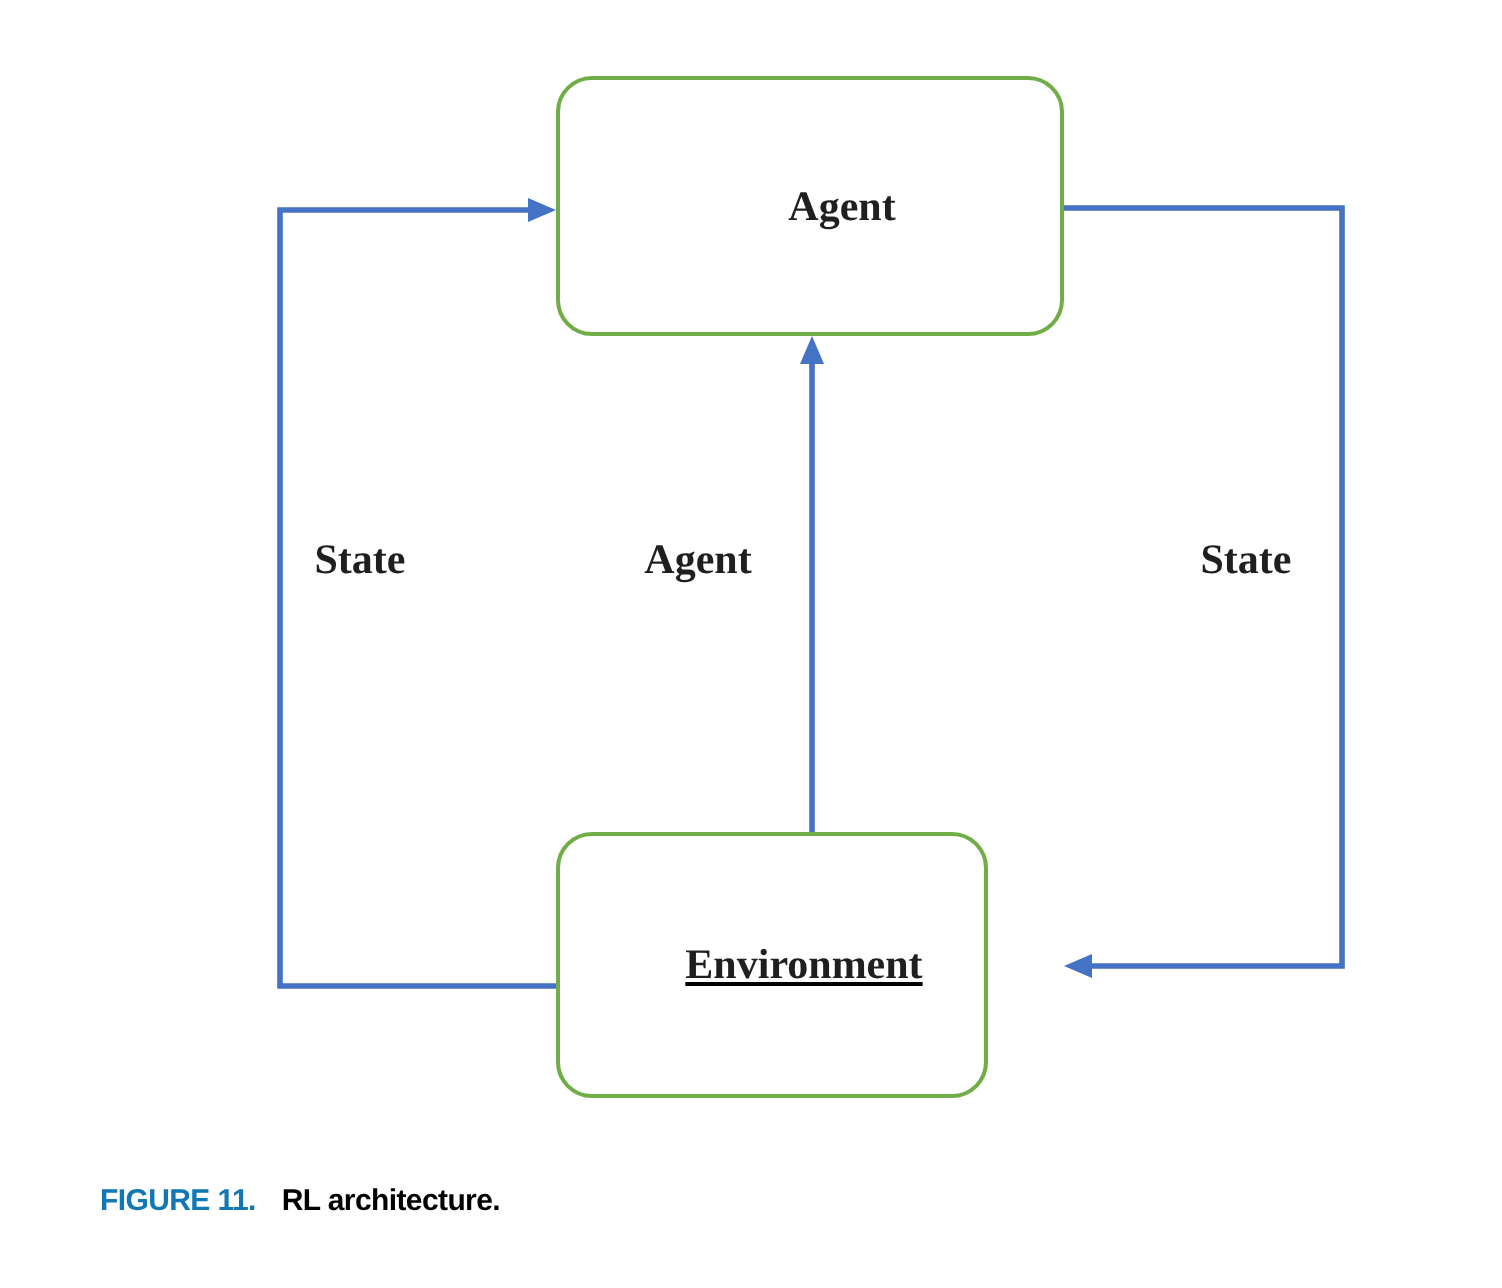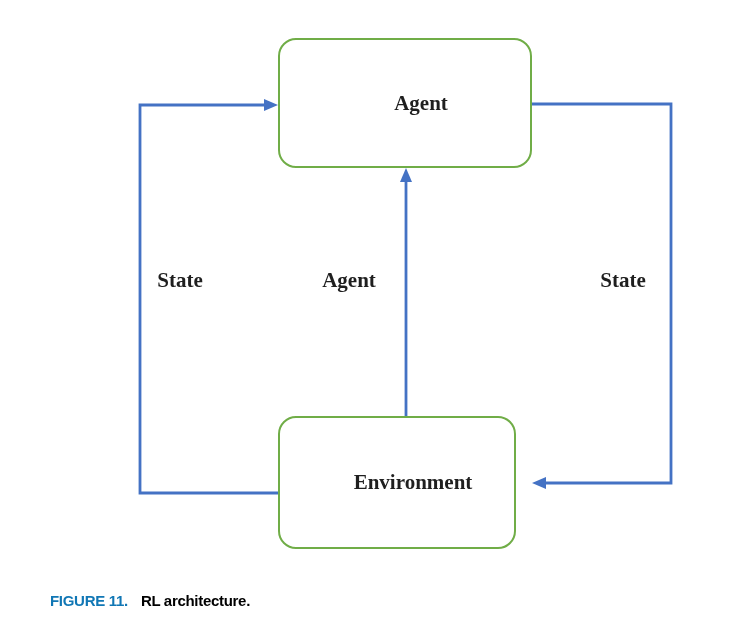"Environment" .node-environment { text-decoration: none -> underline; width: 238px -> 216px }
